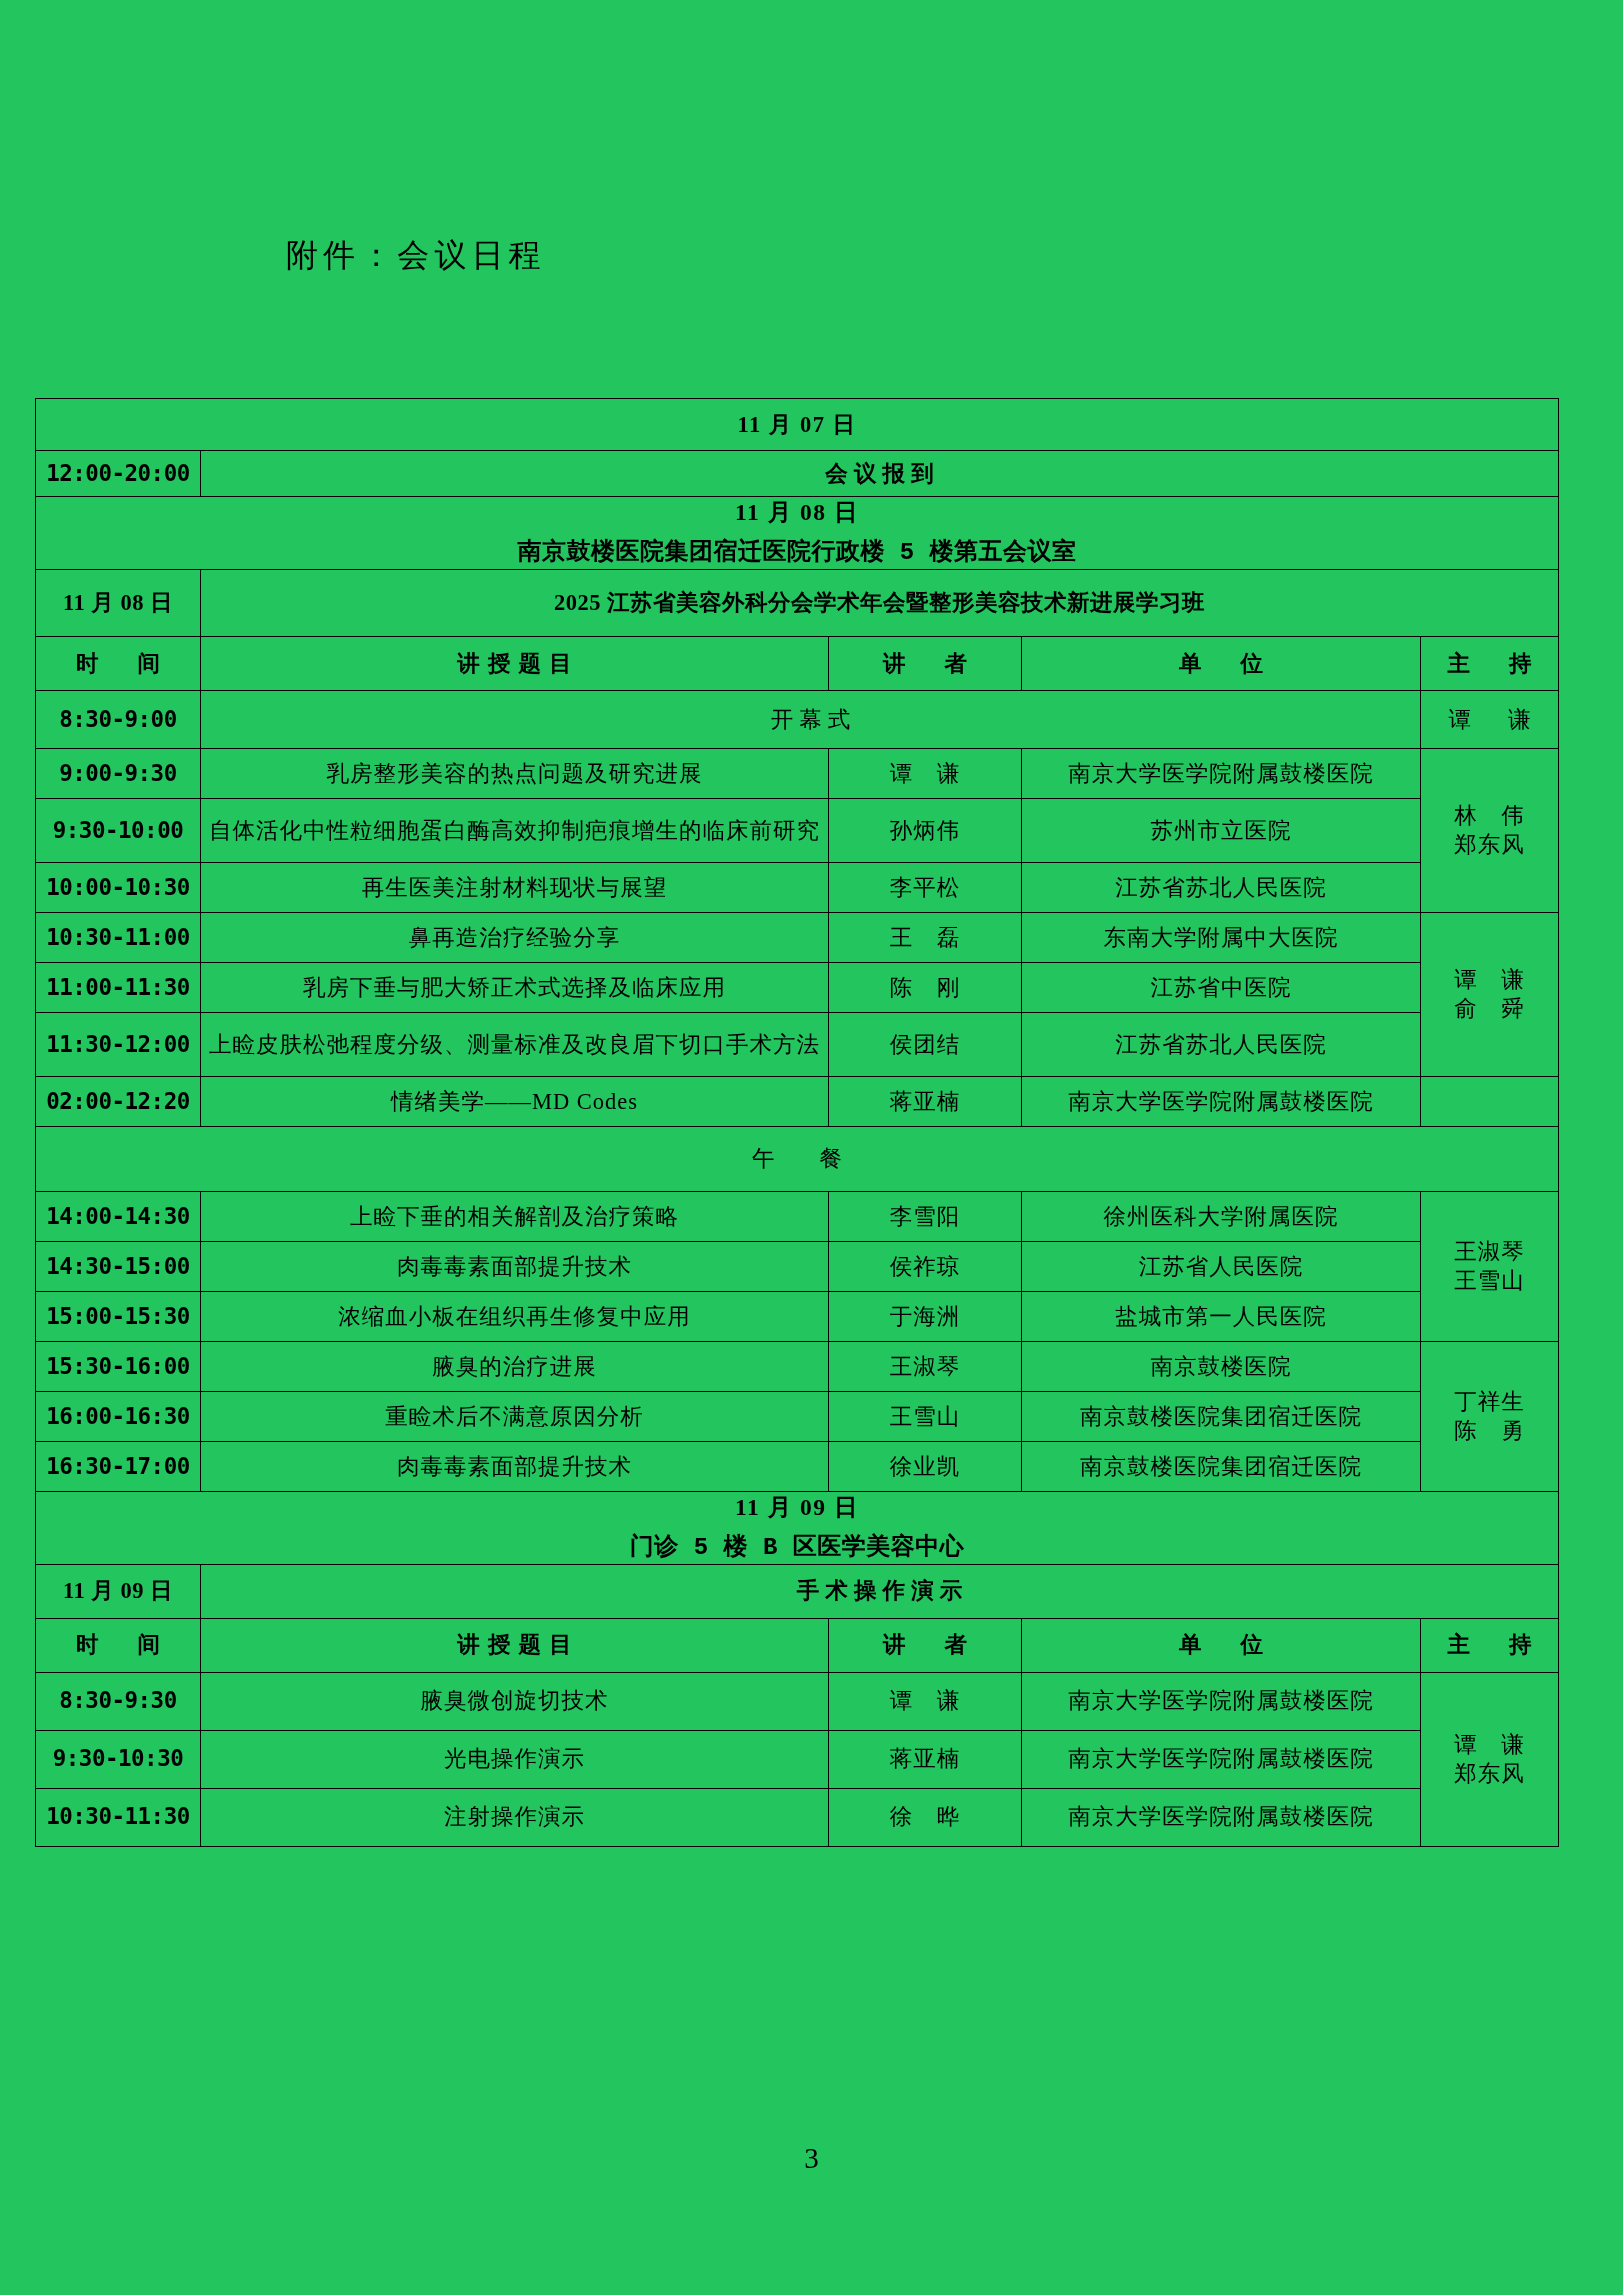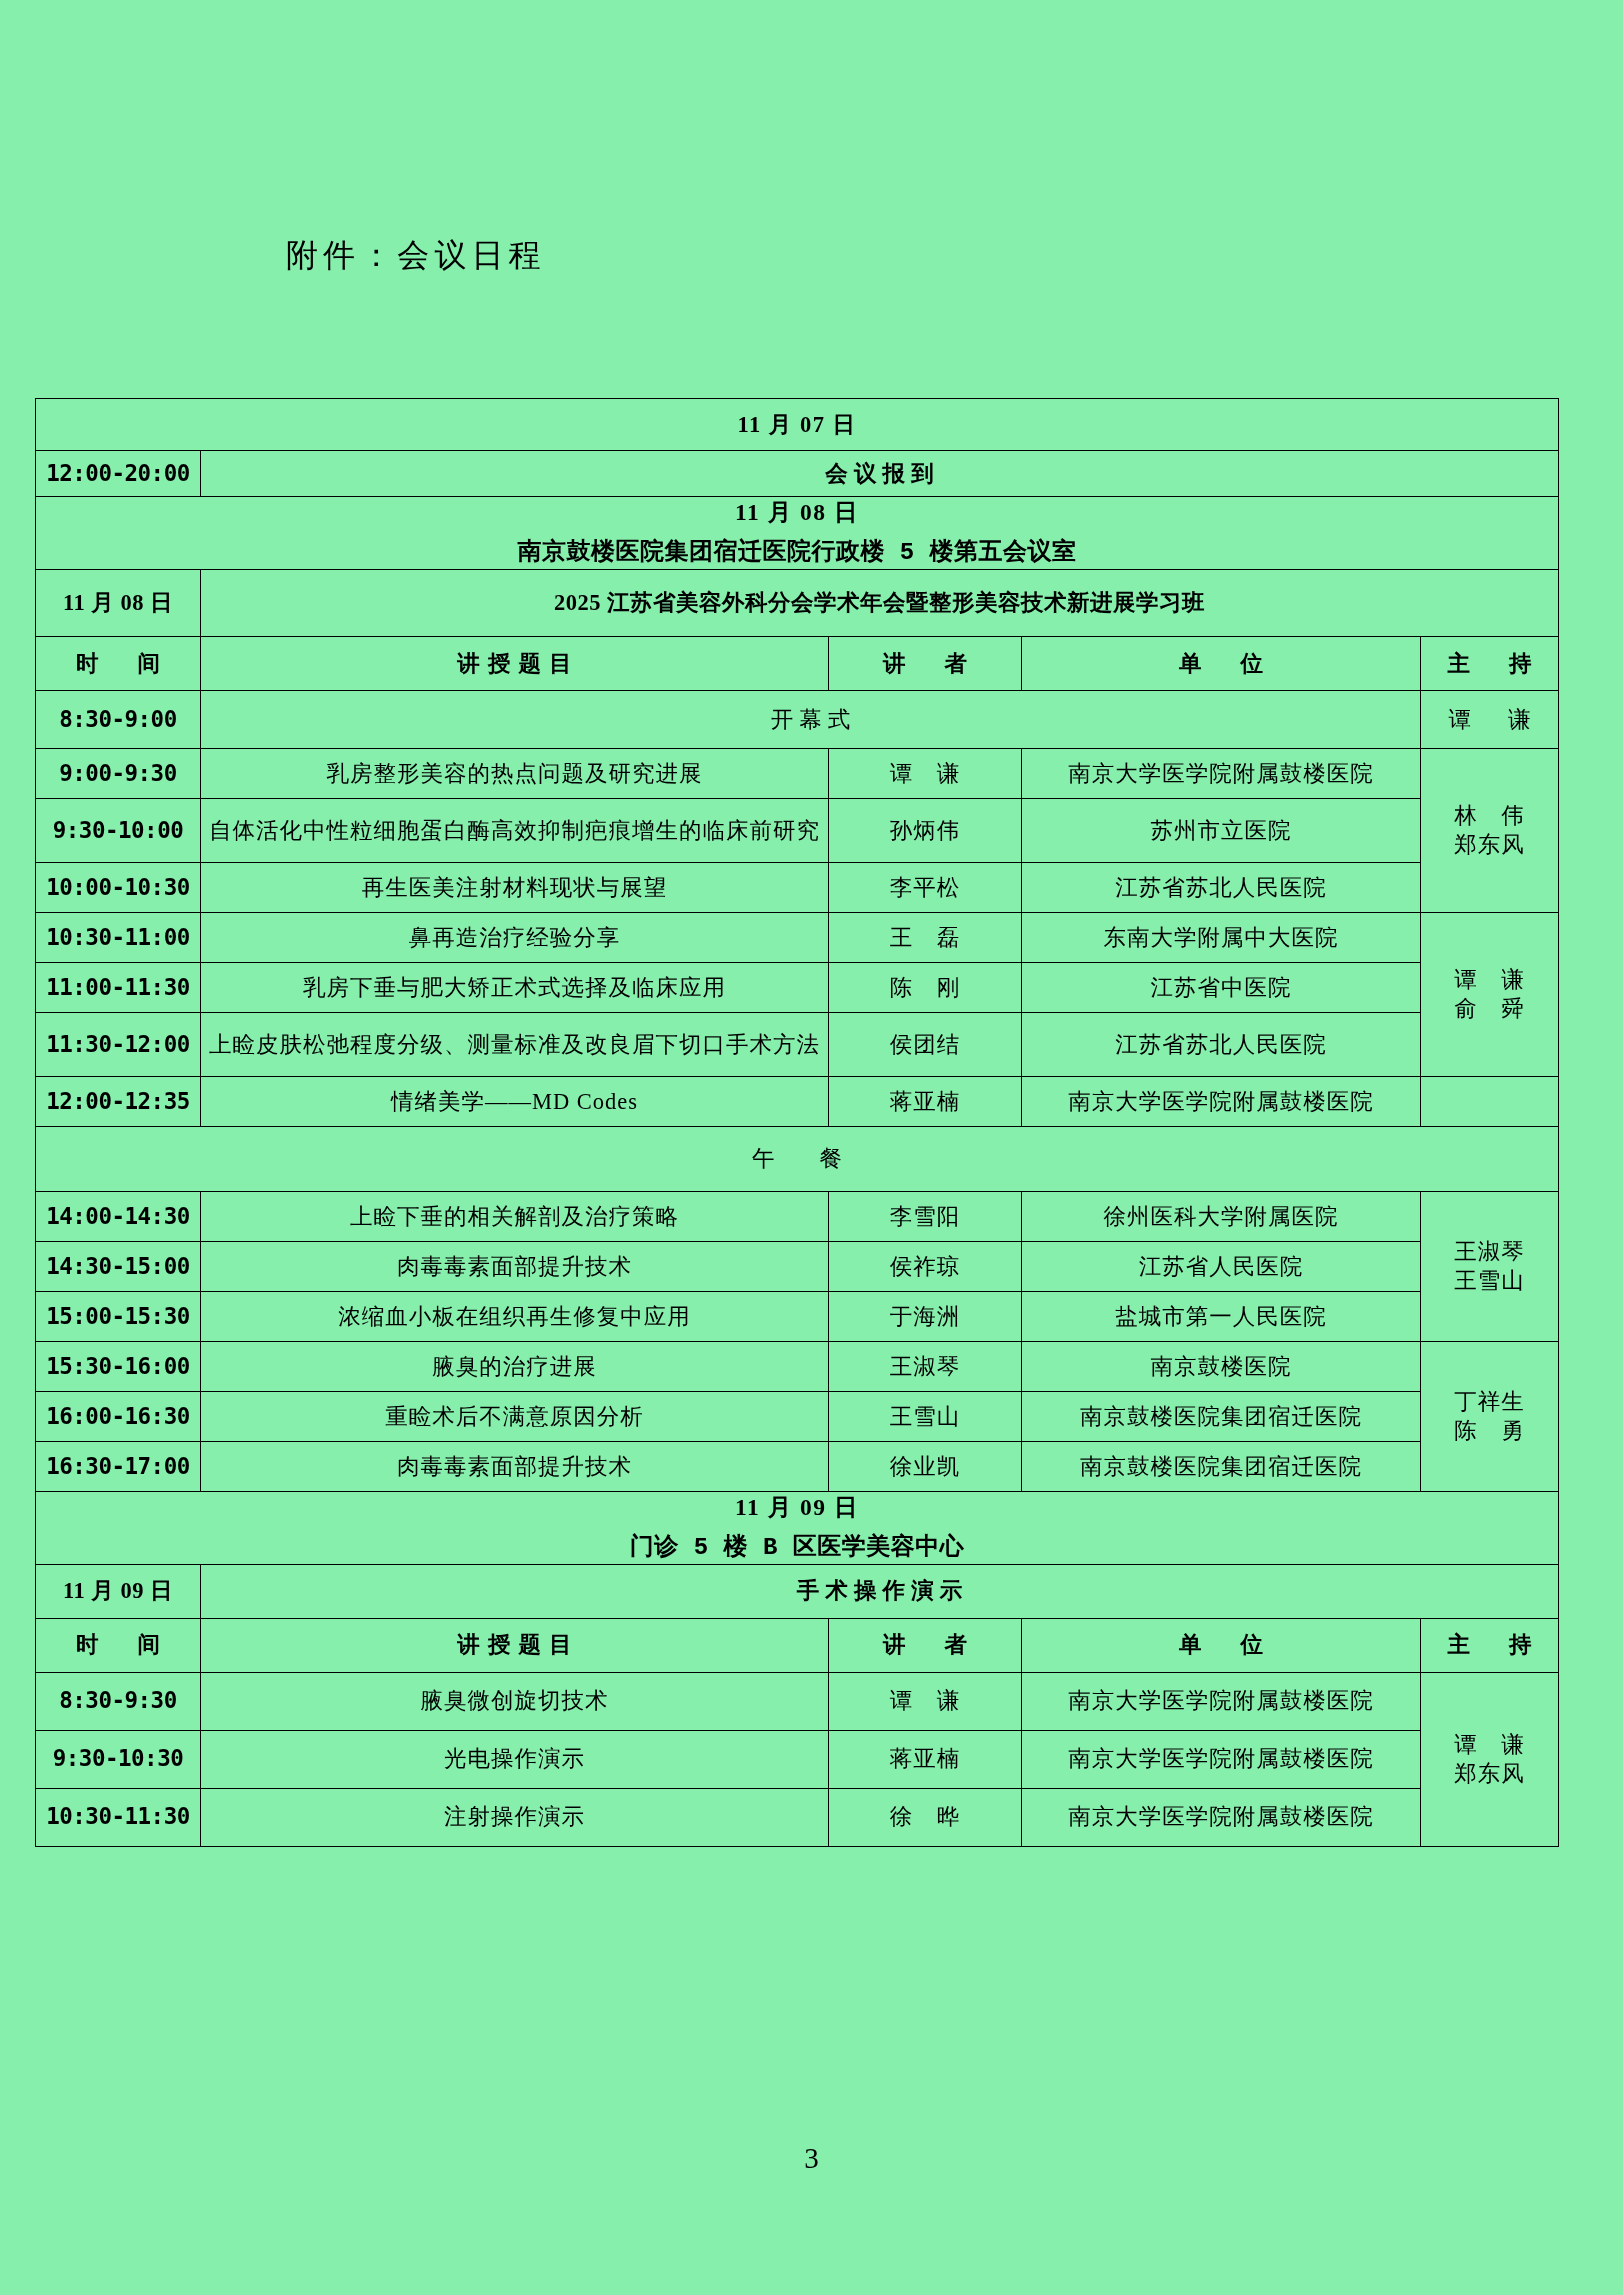"附件：会议日程" .page { background: #86efac -> #22c55e }
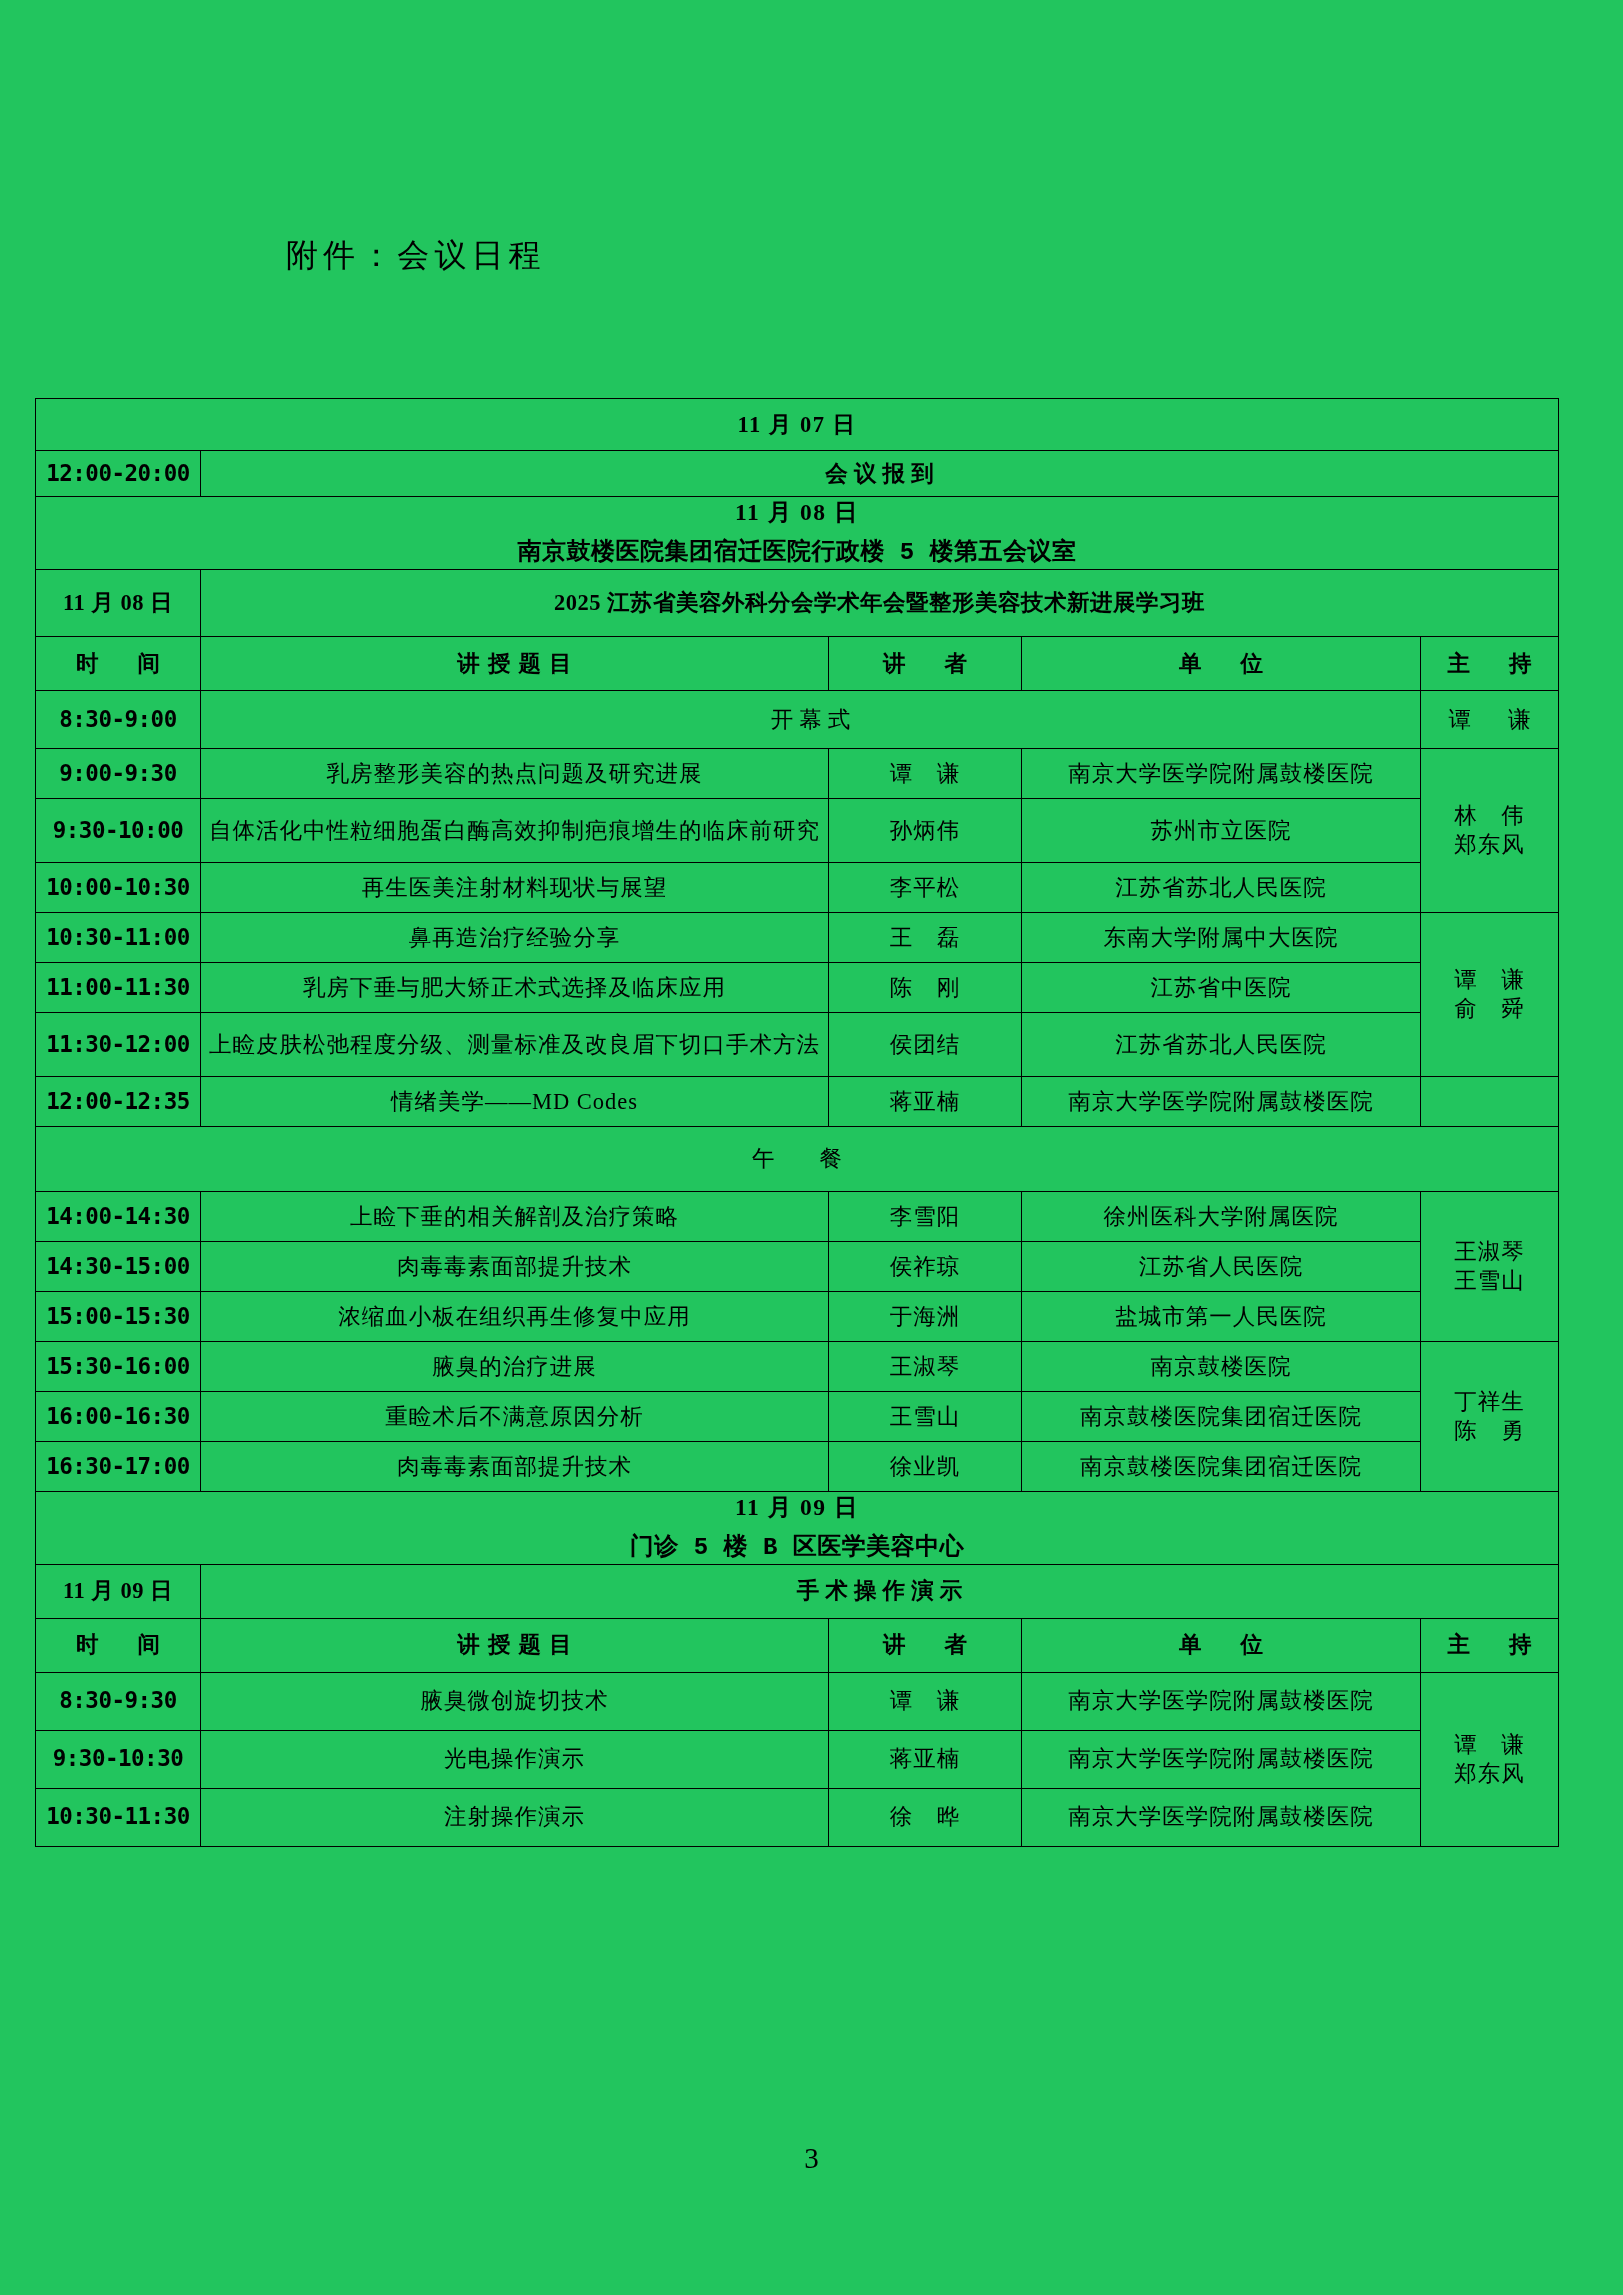"12:00-12:35" td.mono-time { text: 12:00-12:35 -> 02:00-12:20 }
